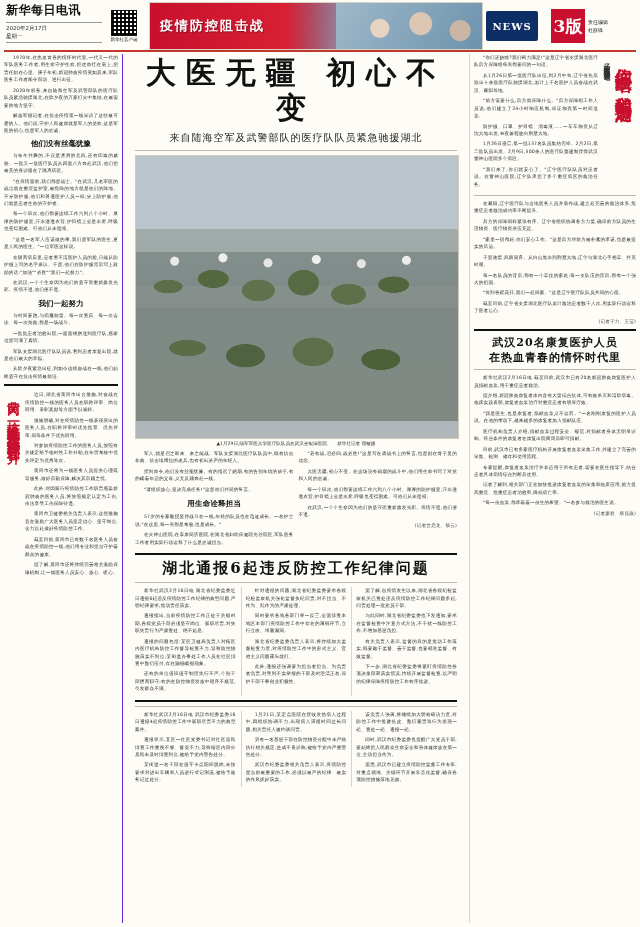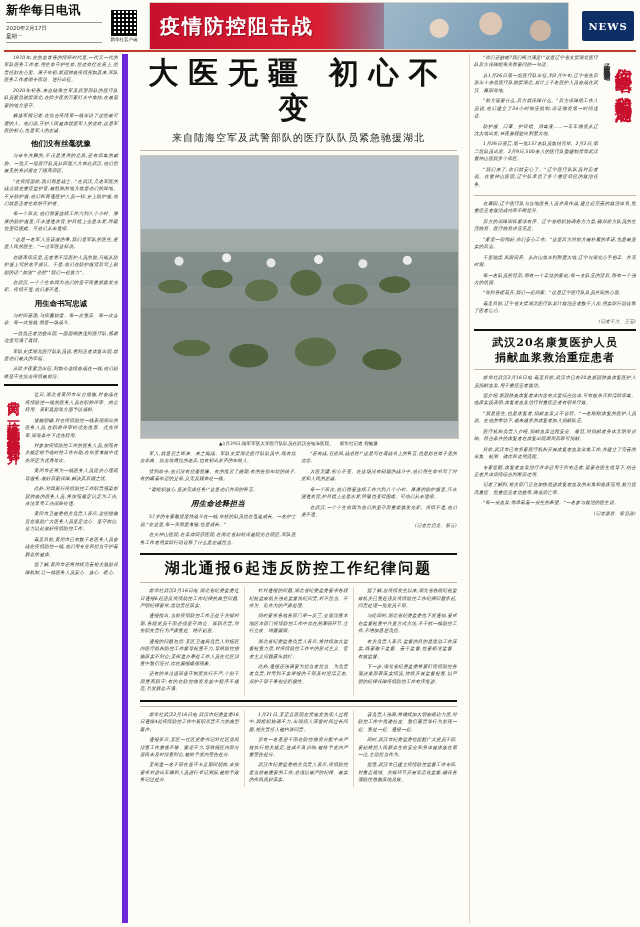"疫情防控阻击战" .mh-banner .btxt { font-size: 20px -> 13px }
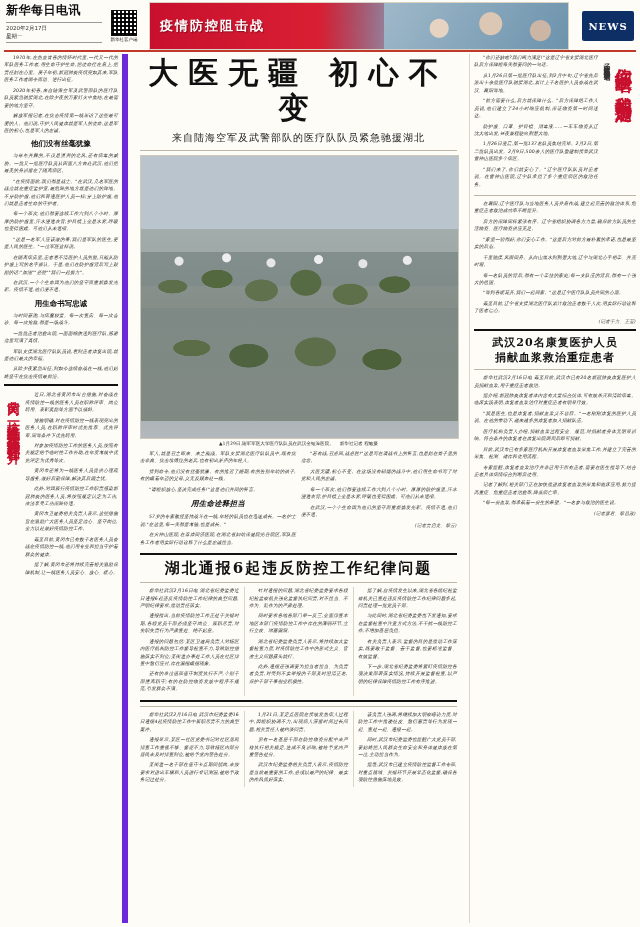"NEWS" .mh-news { justify-content: flex-end -> flex-start }
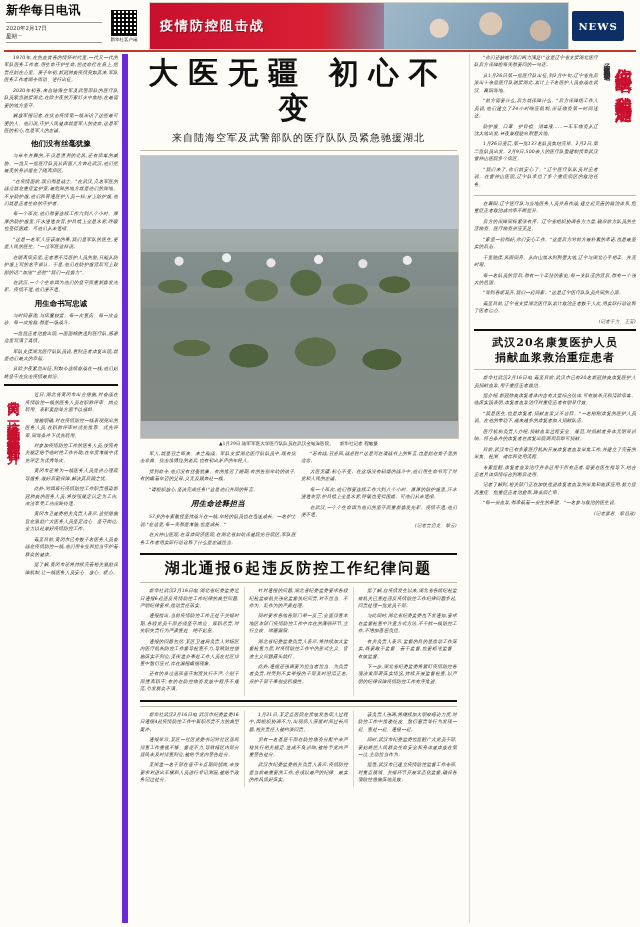"3版" div.mh-right { html: none -> <div> <div>3版</div> <div> <div>责任编辑</div> <div>杜朕锋</div> </div> </div> }
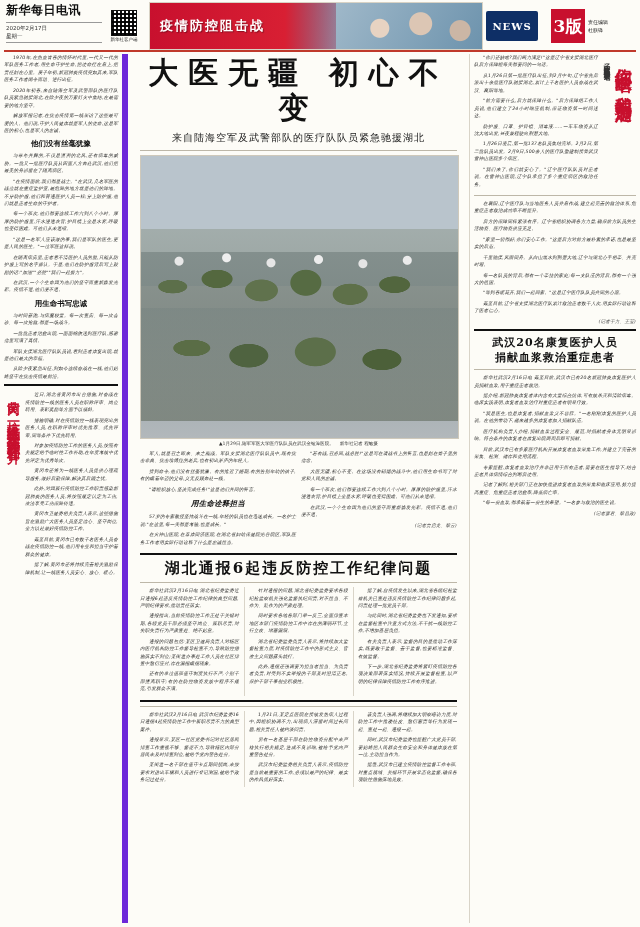"大医无疆 初心不变" .colMid { border-left: 6px solid #6d28d9 -> 1px solid #6d28d9 }
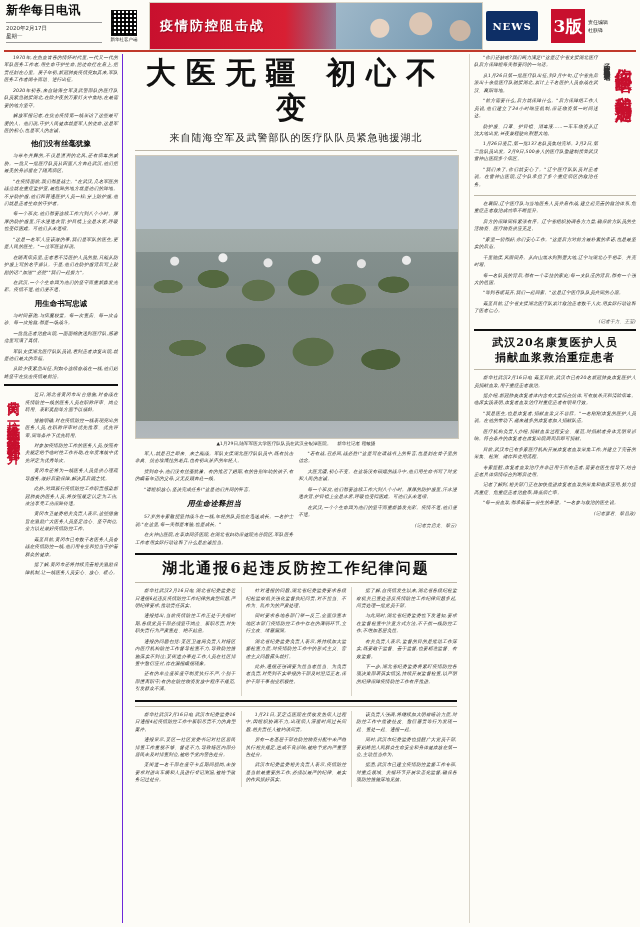"用生命书写忠诚" div.subhead { text: 用生命书写忠诚 -> 我们一起努力 }
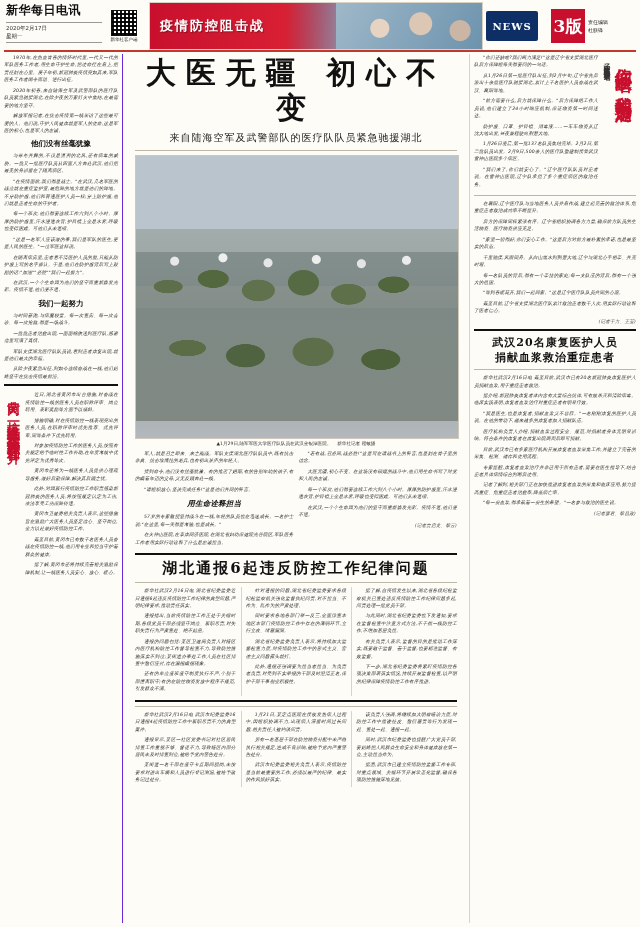"捐献血浆救治重症患者" div.sectitle { text: 捐献血浆救治重症患者 -> 在热血青春的情怀时代里 }
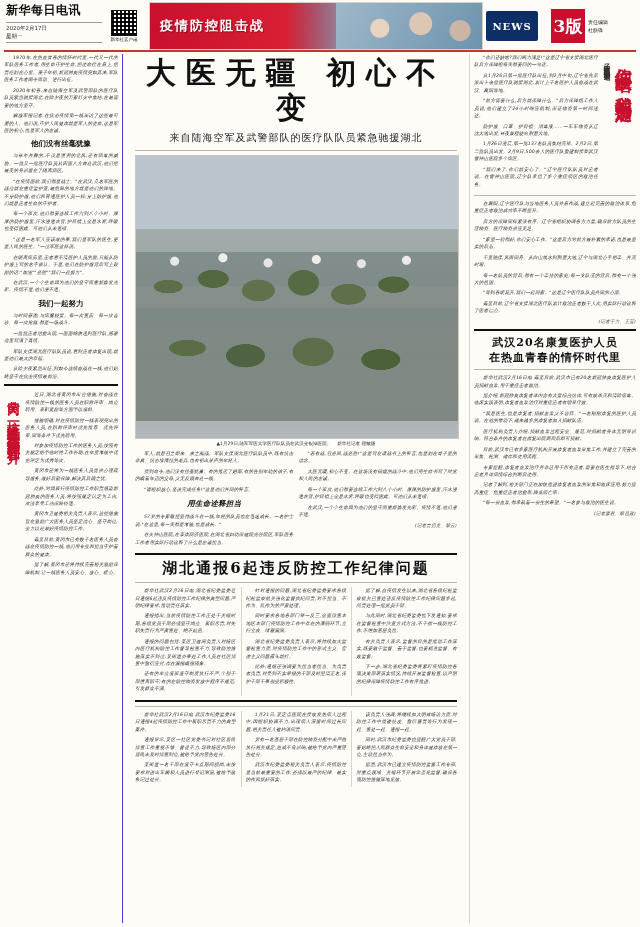"用生命诠释担当" .bodytxt { font-style: italic -> none }
